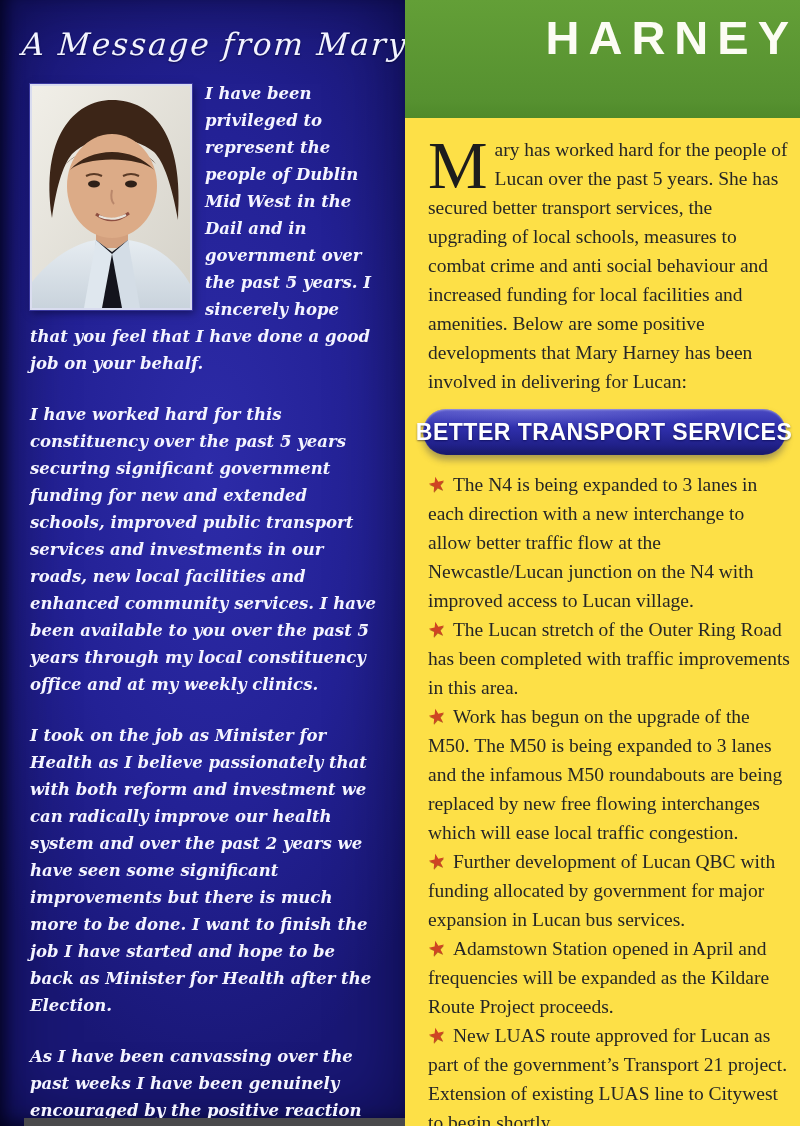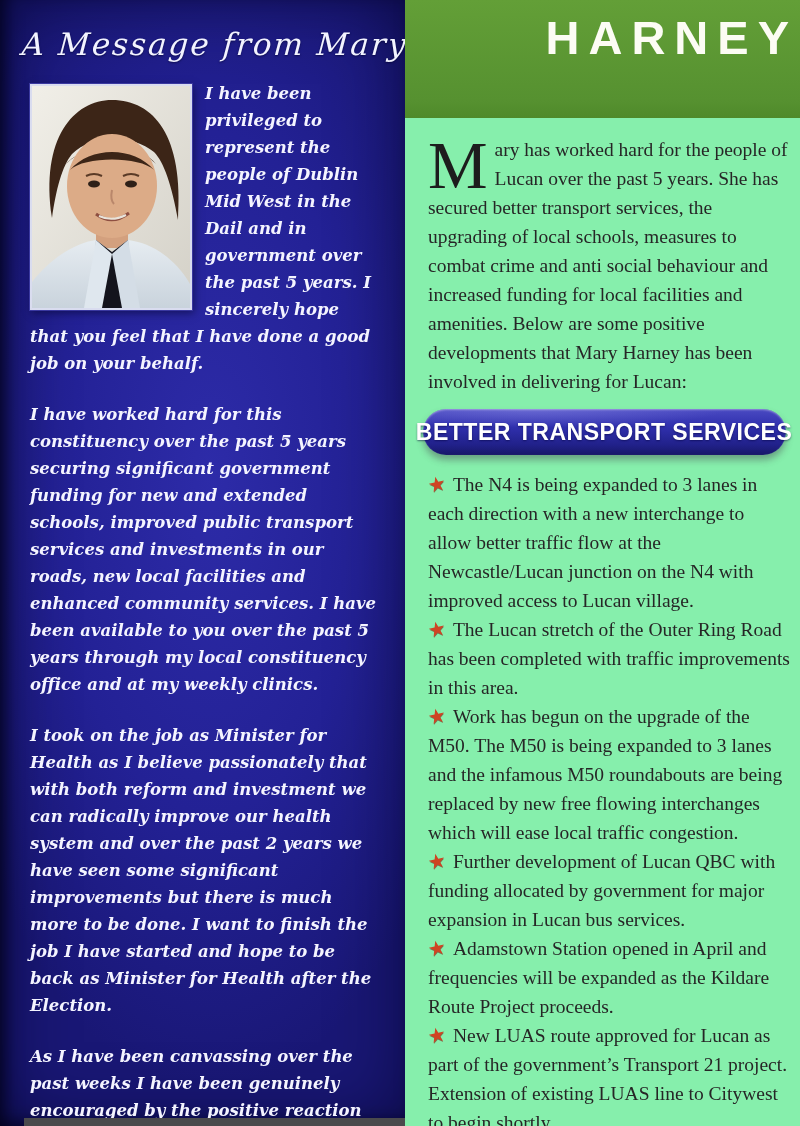"HARNEY" .right-panel { background: #86efac -> #fde047 }
